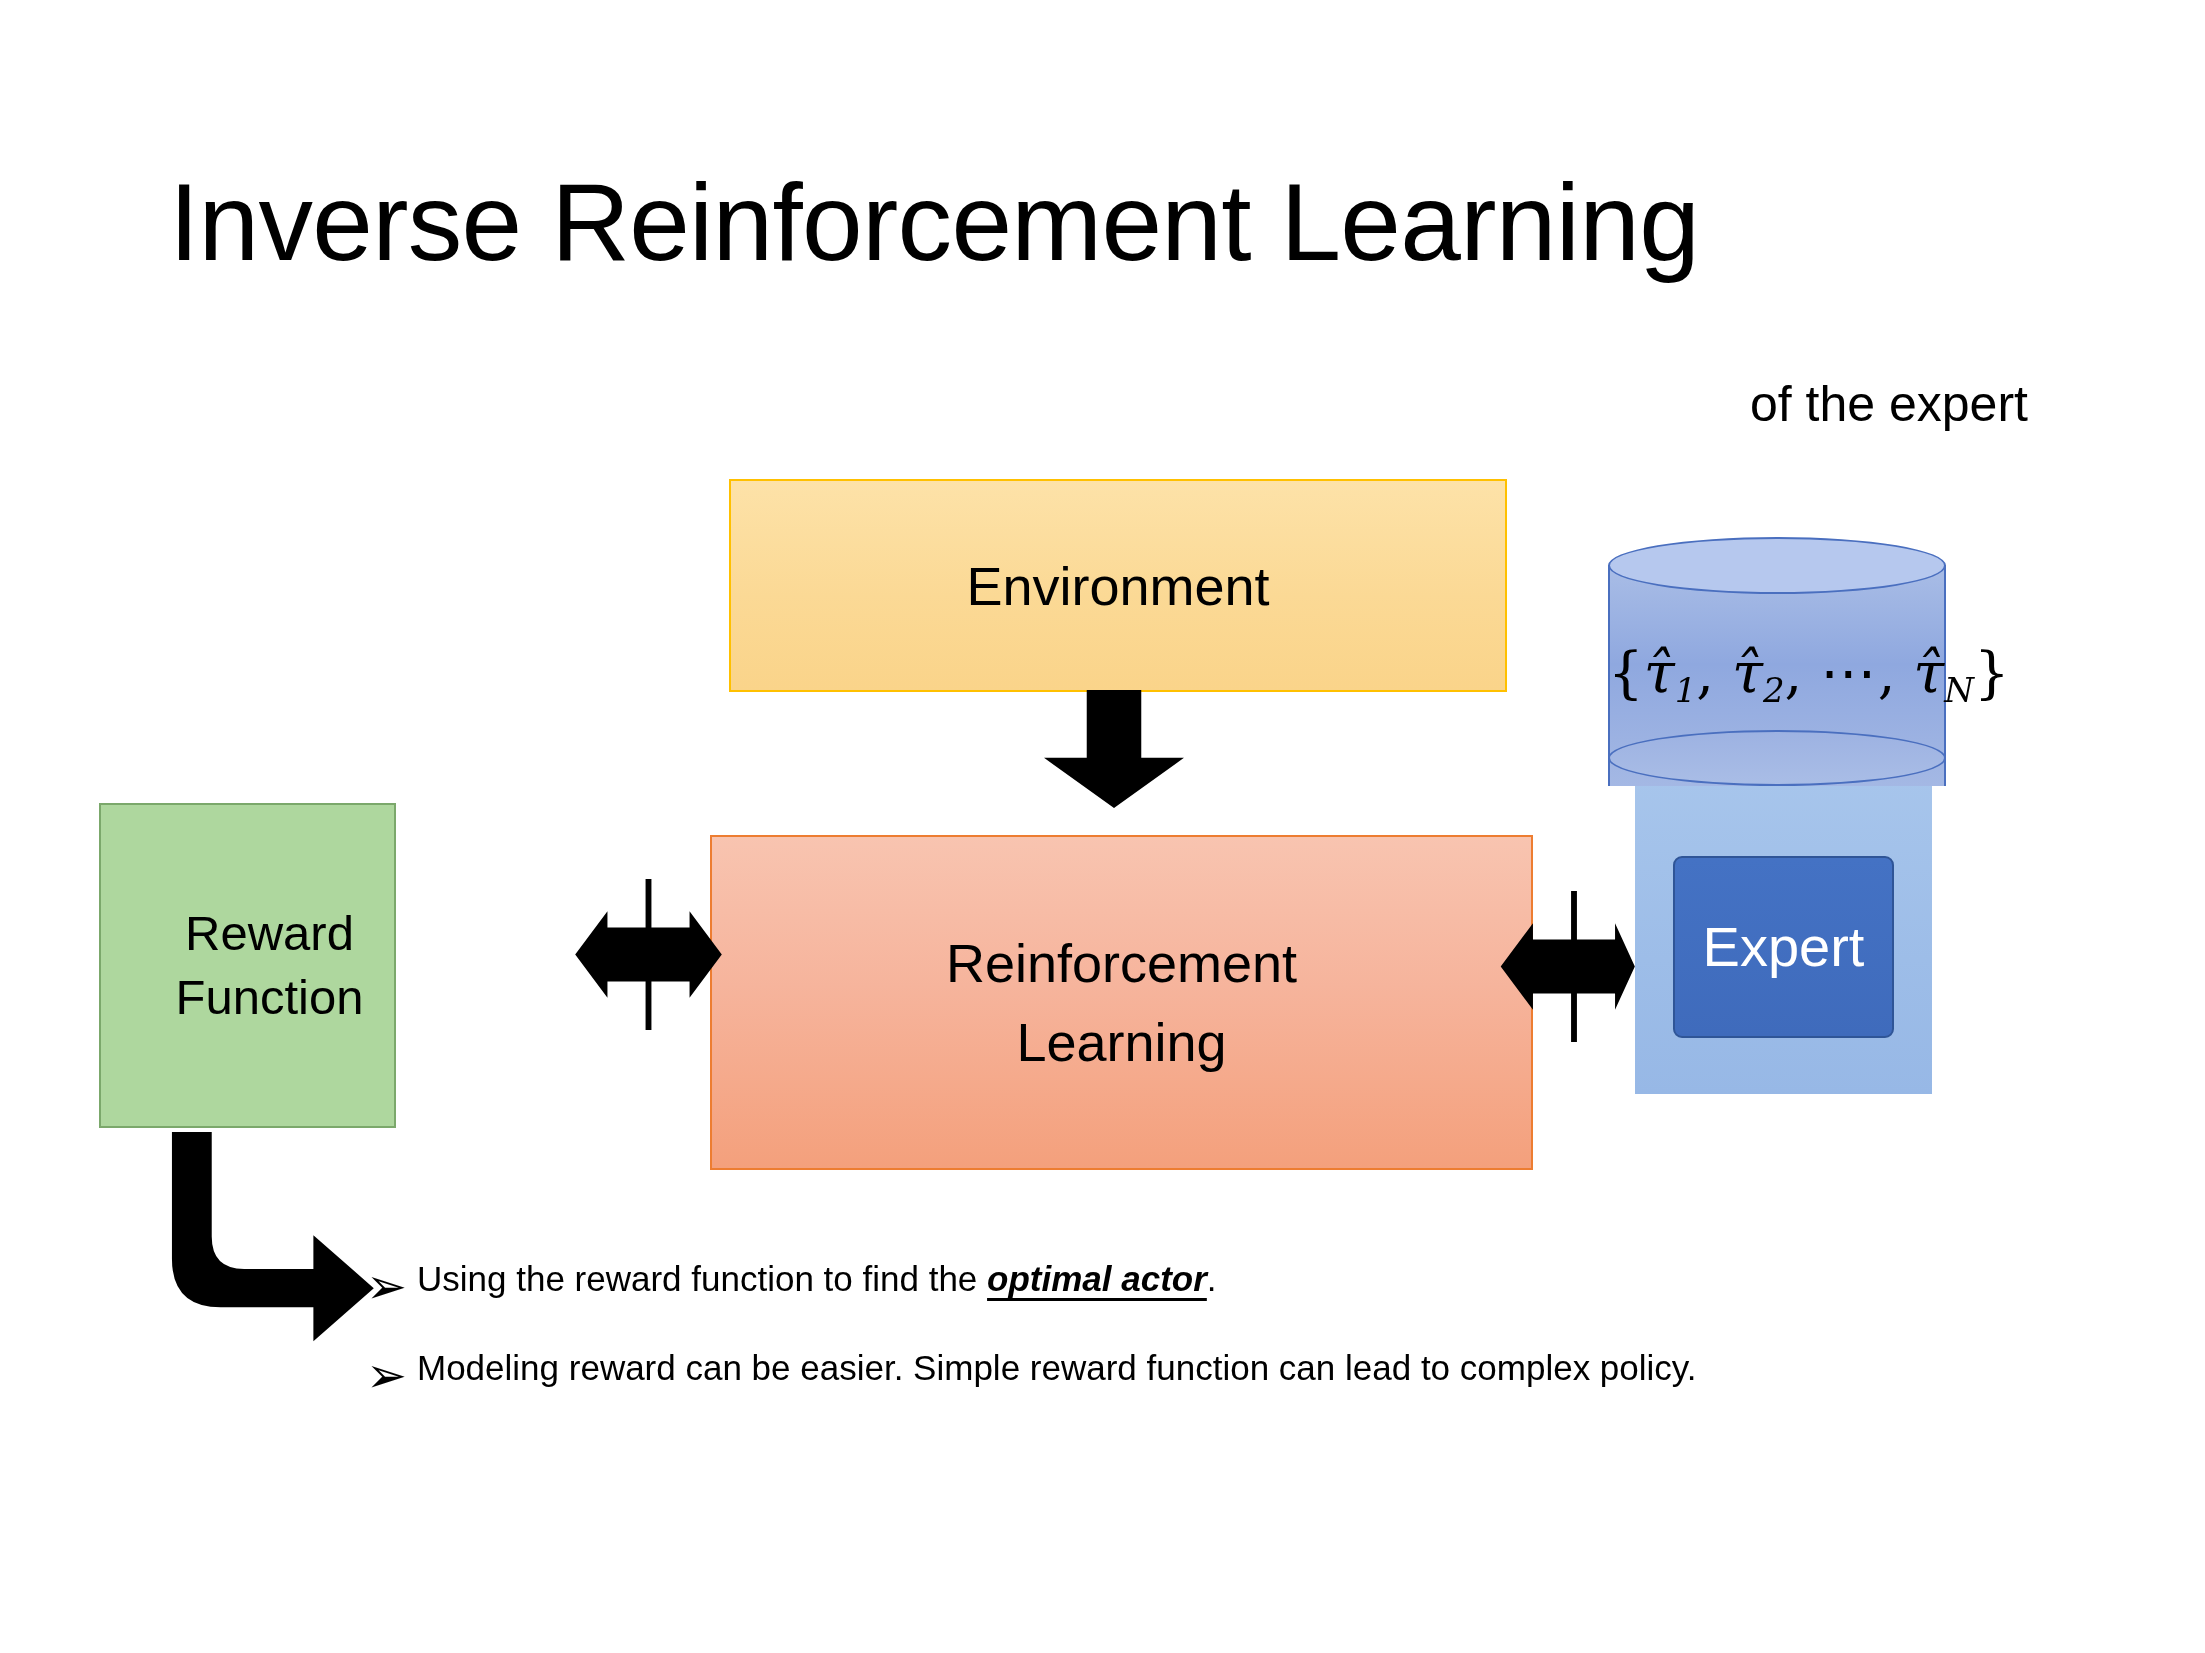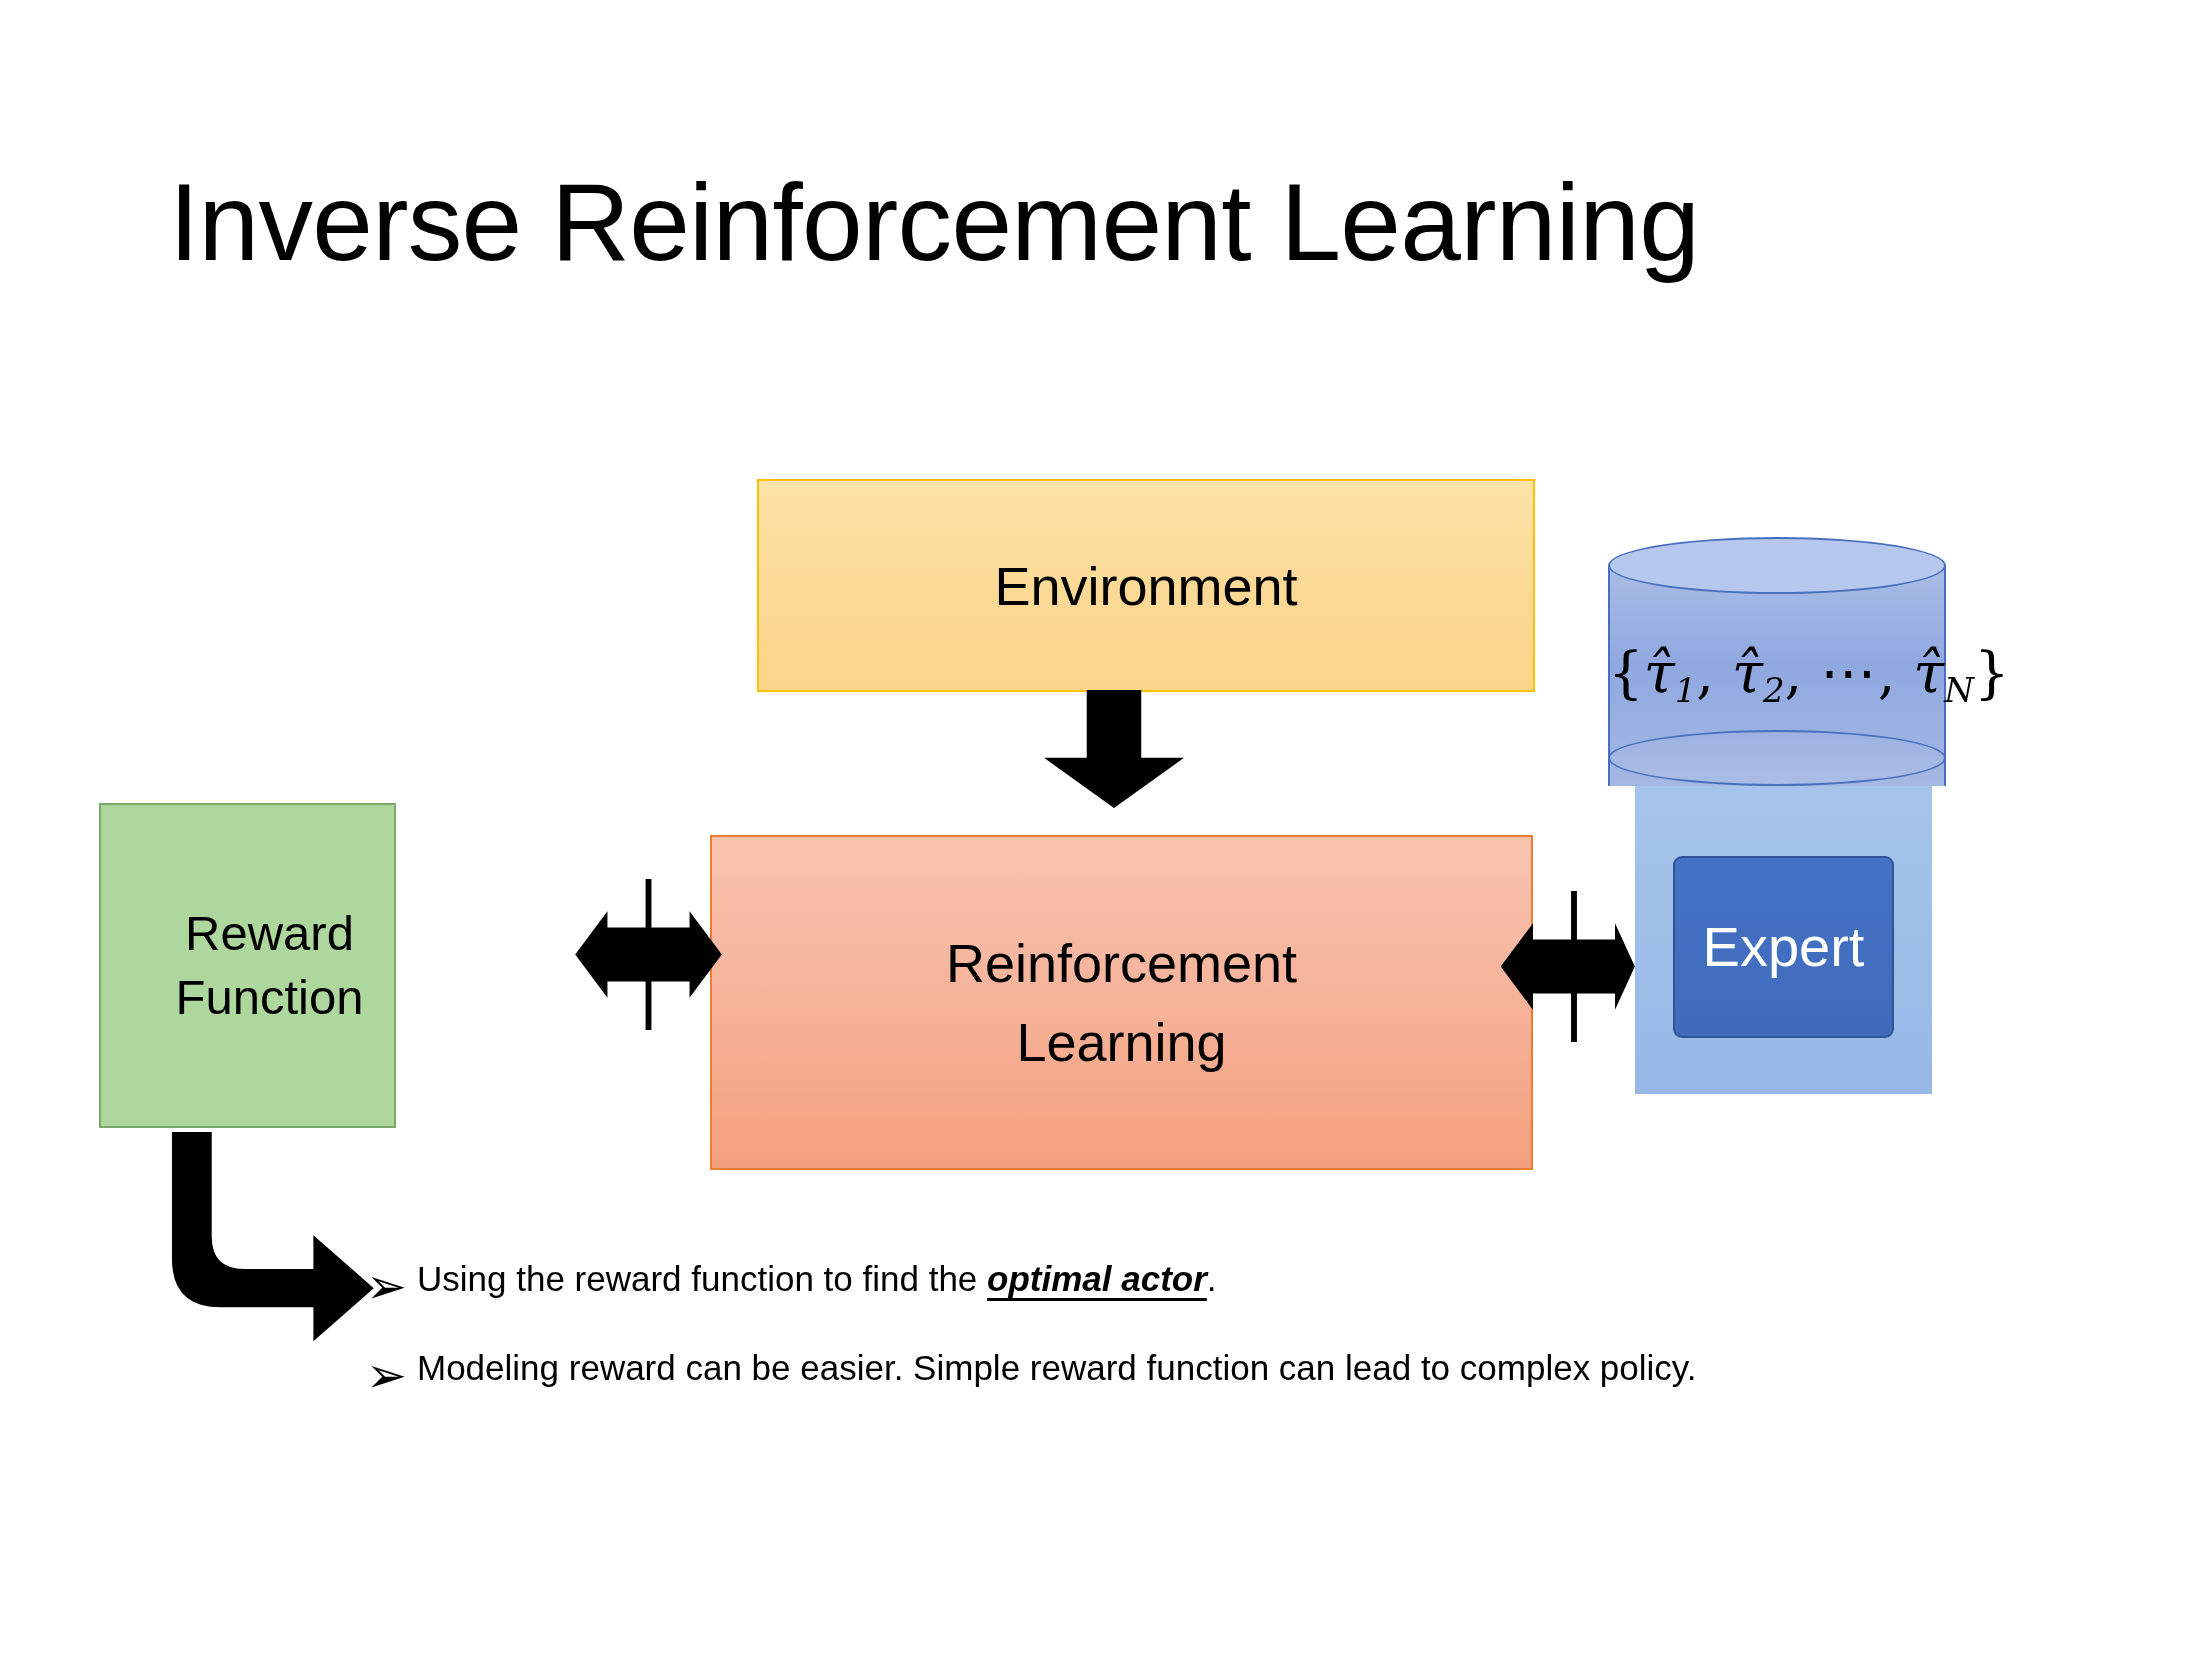"of the expert" div { html: none -> <div>of the expert</div> }
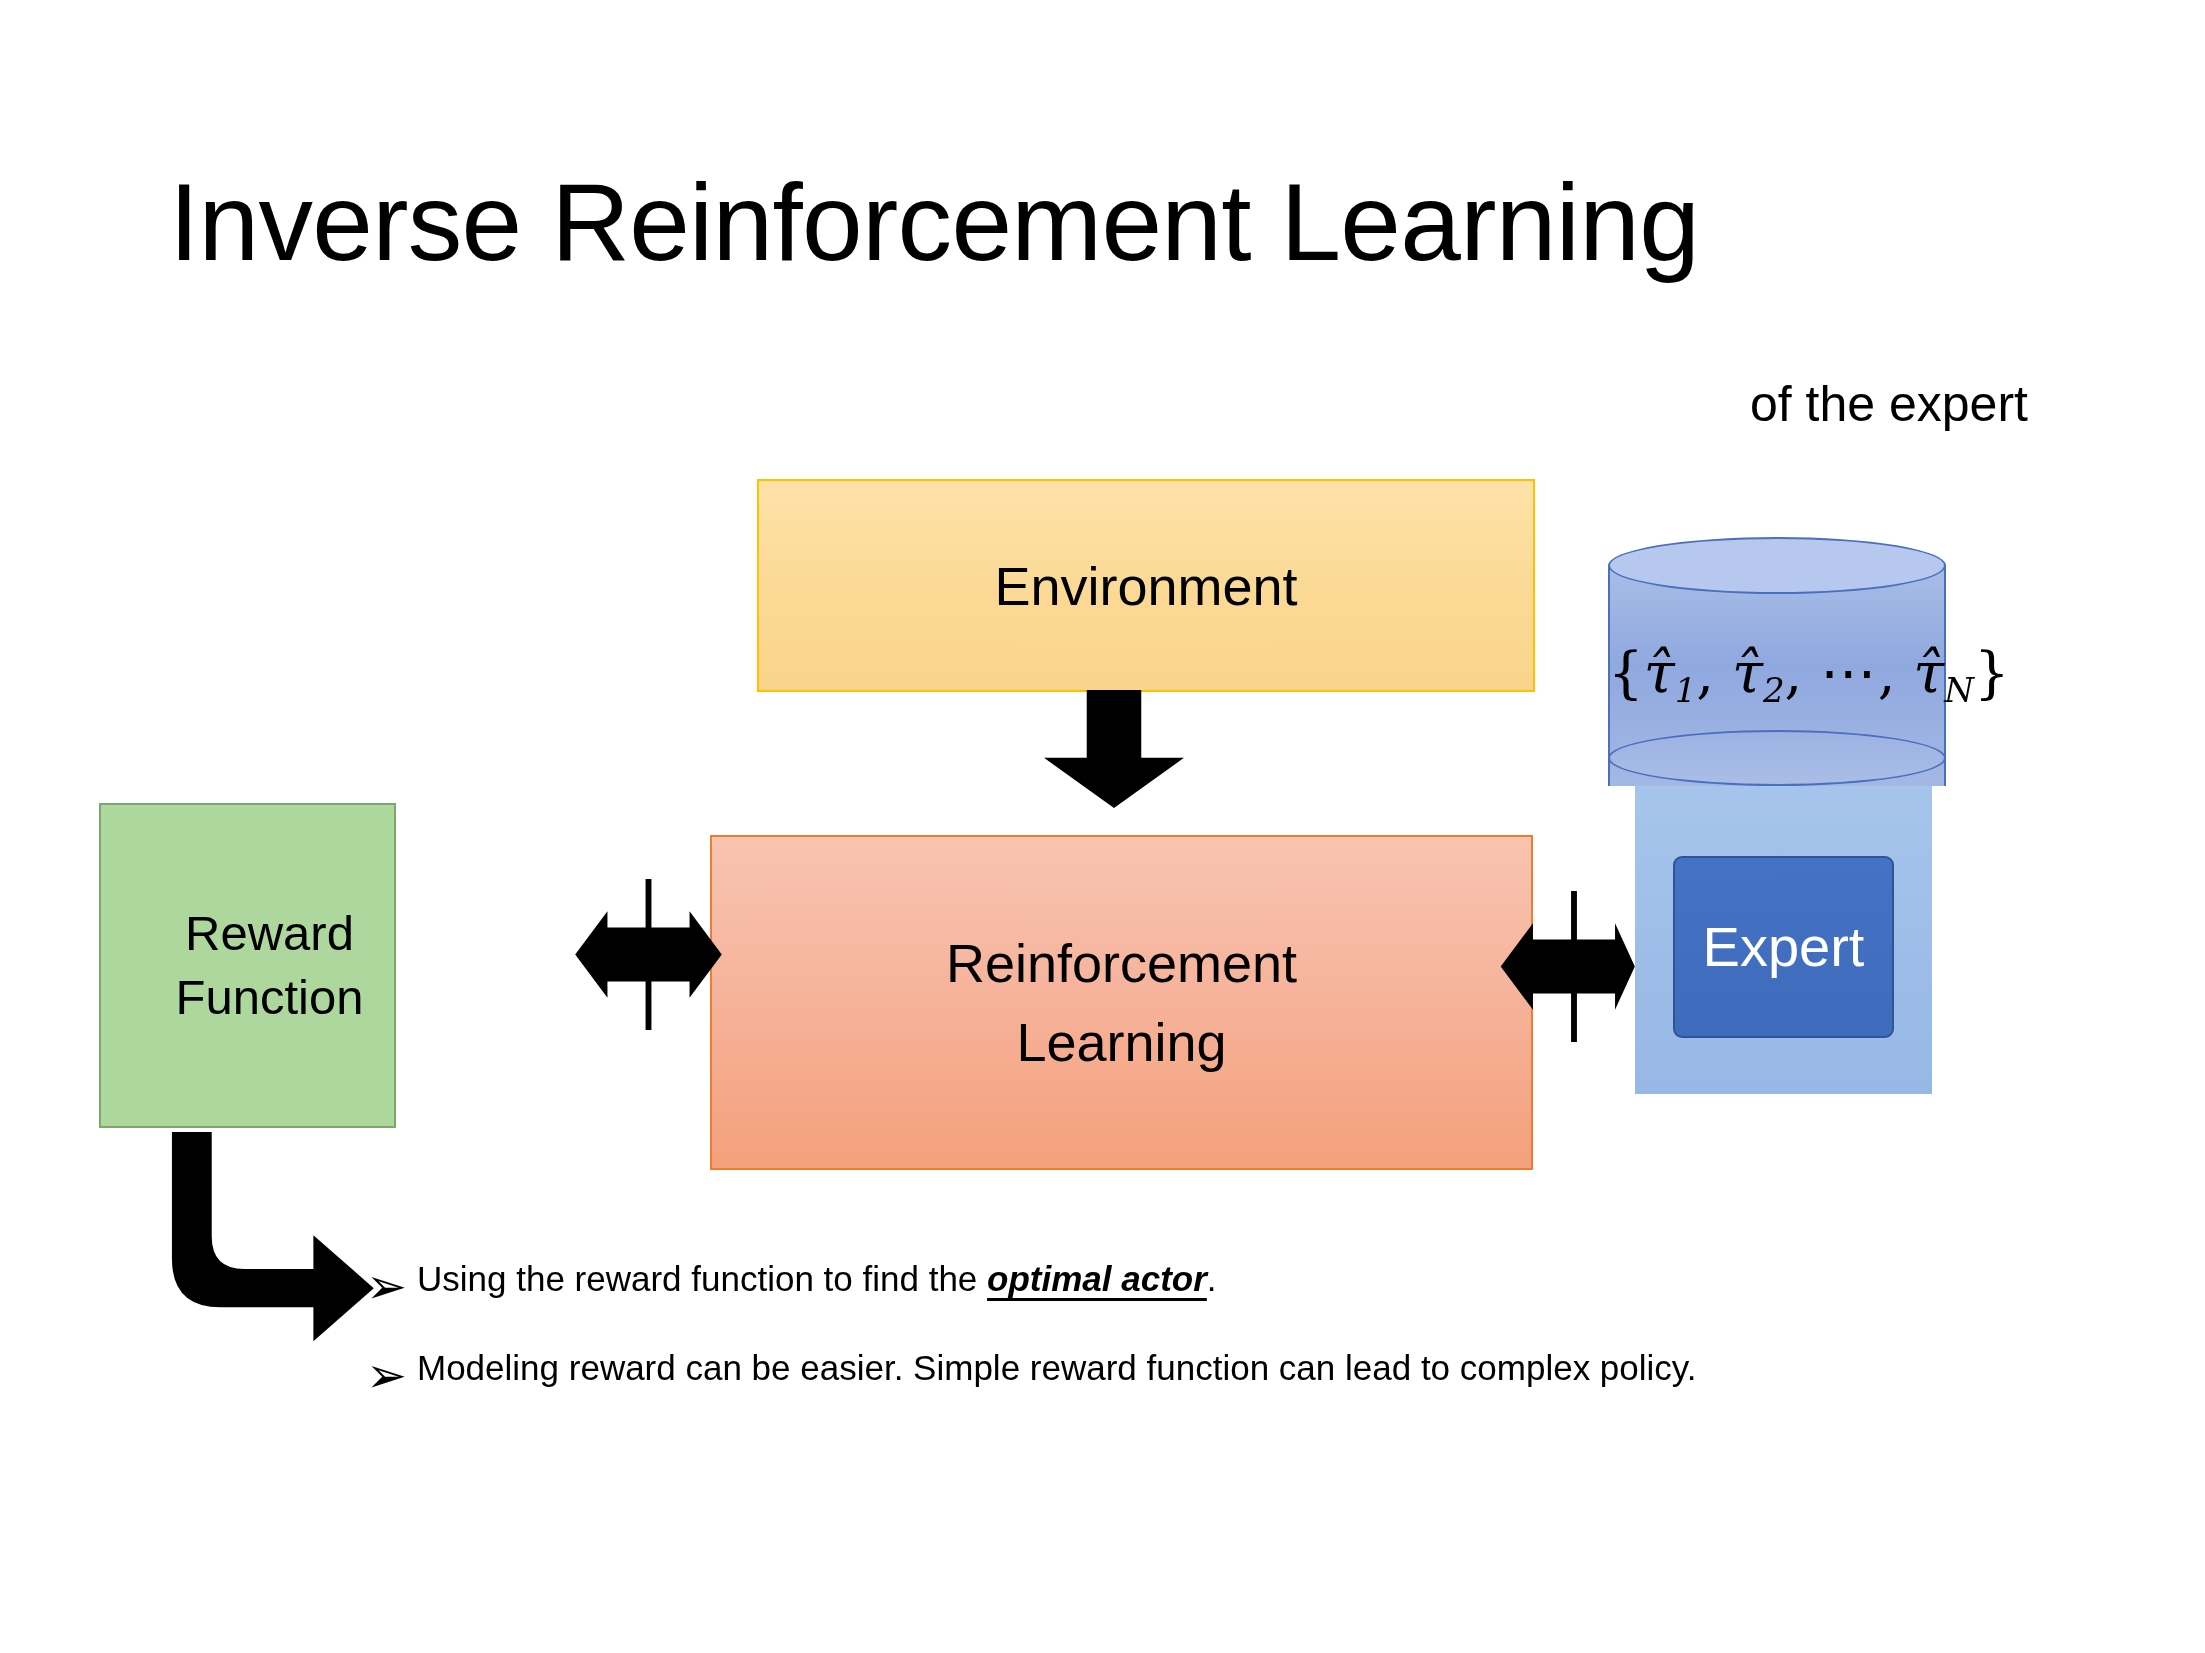"Environment" #environment-box { margin-left: 28px -> none }
